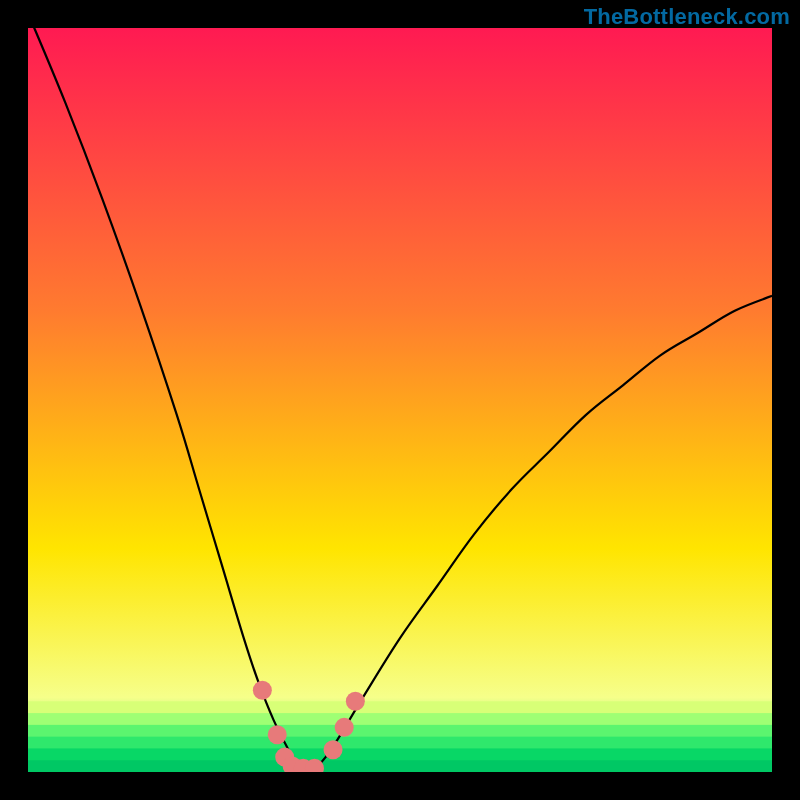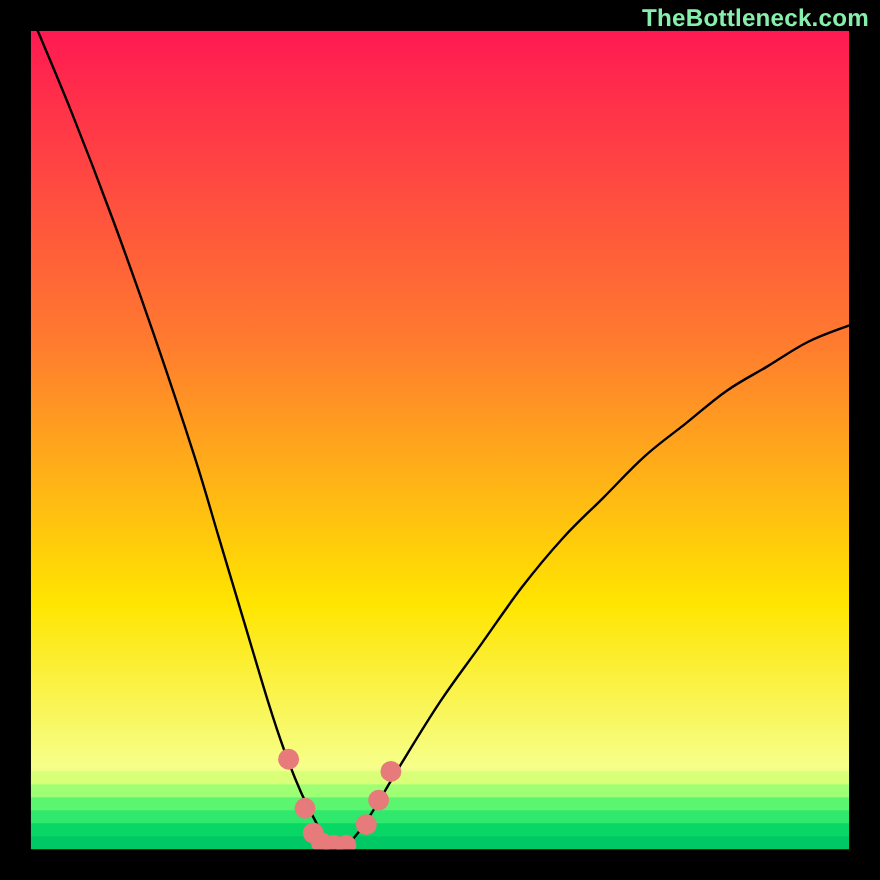"TheBottleneck.com" .watermark { color: #86efac -> #0369a1 }
